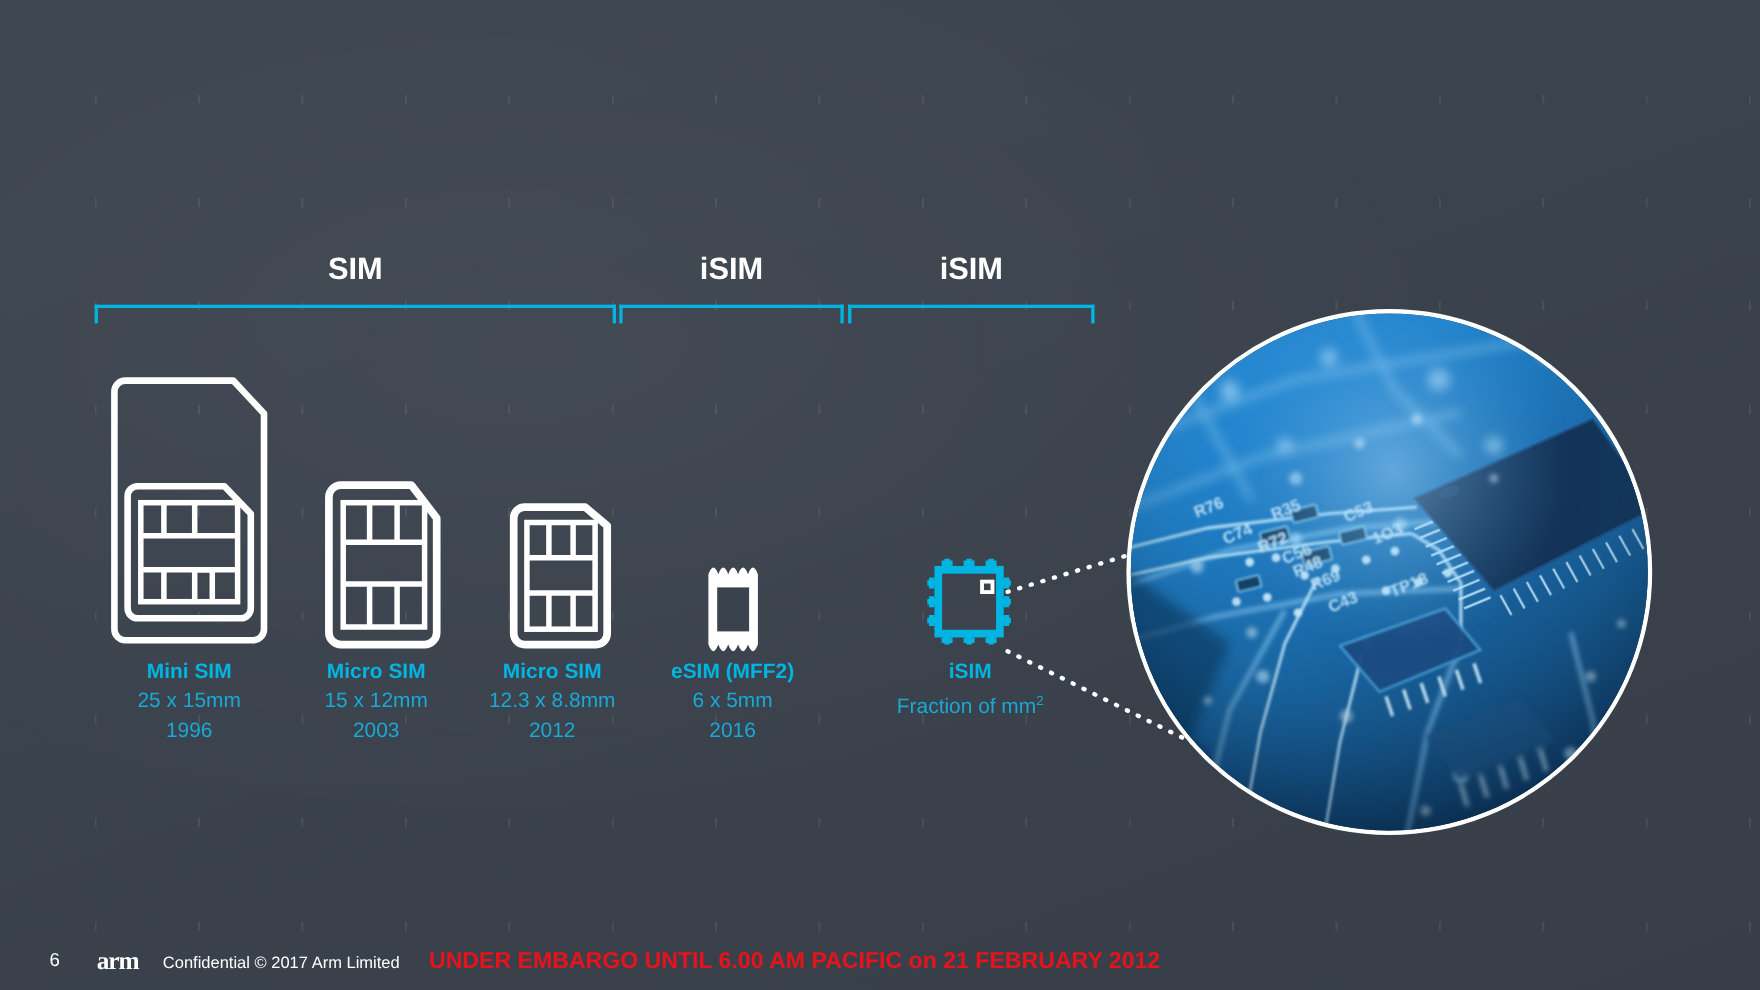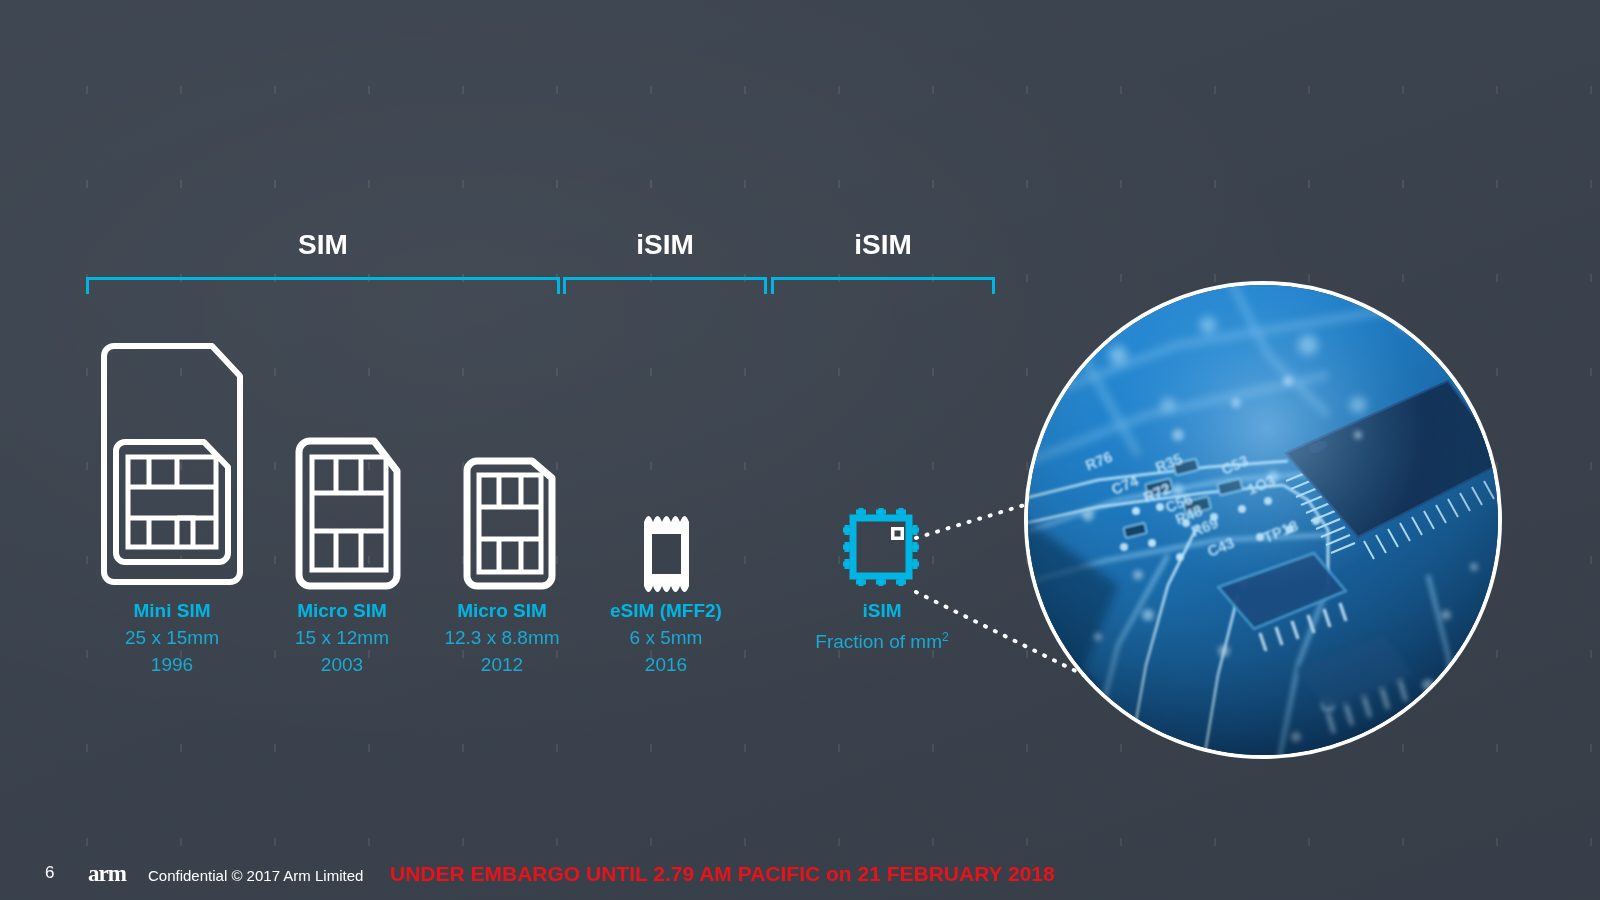"UNDER EMBARGO UNTIL 2.79 AM" div { text: 2.79 AM PACIFIC on 21 FEBRUARY 2018 -> 6.00 AM PACIFIC on 21 FEBRUARY 2012 }
